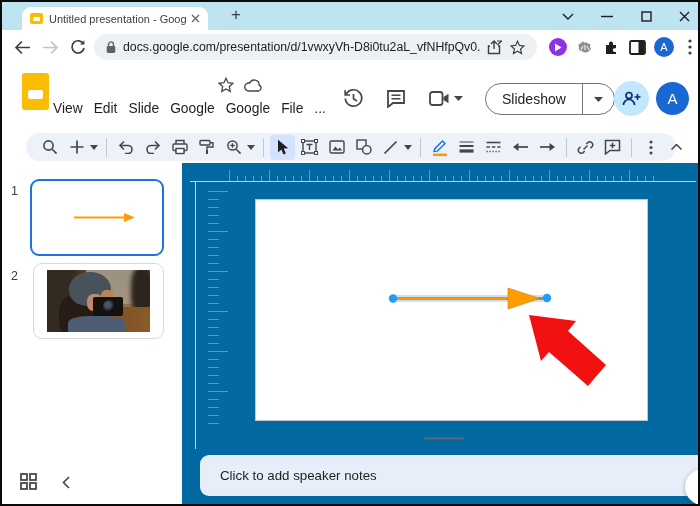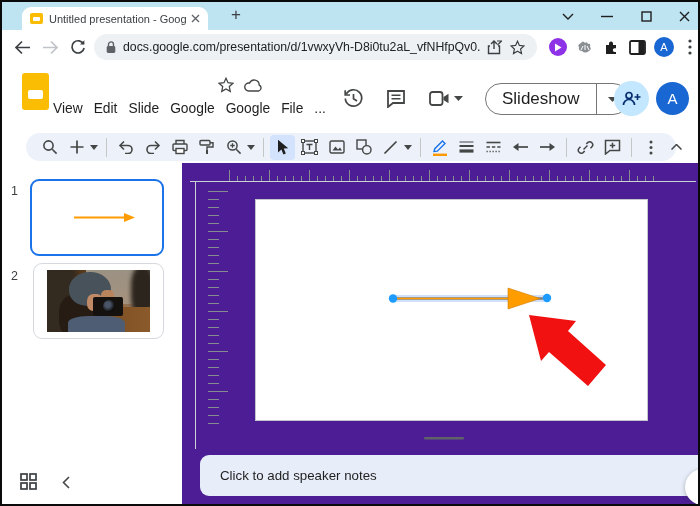"Slideshow" .sslabel { font-size: 17px -> 14px }
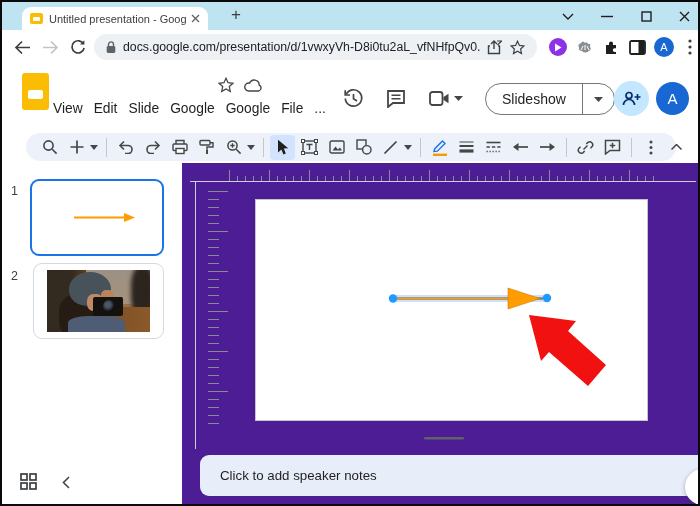"Click to add speaker notes" .canvasarea { background: #4c1d95 -> #0369a1 }
